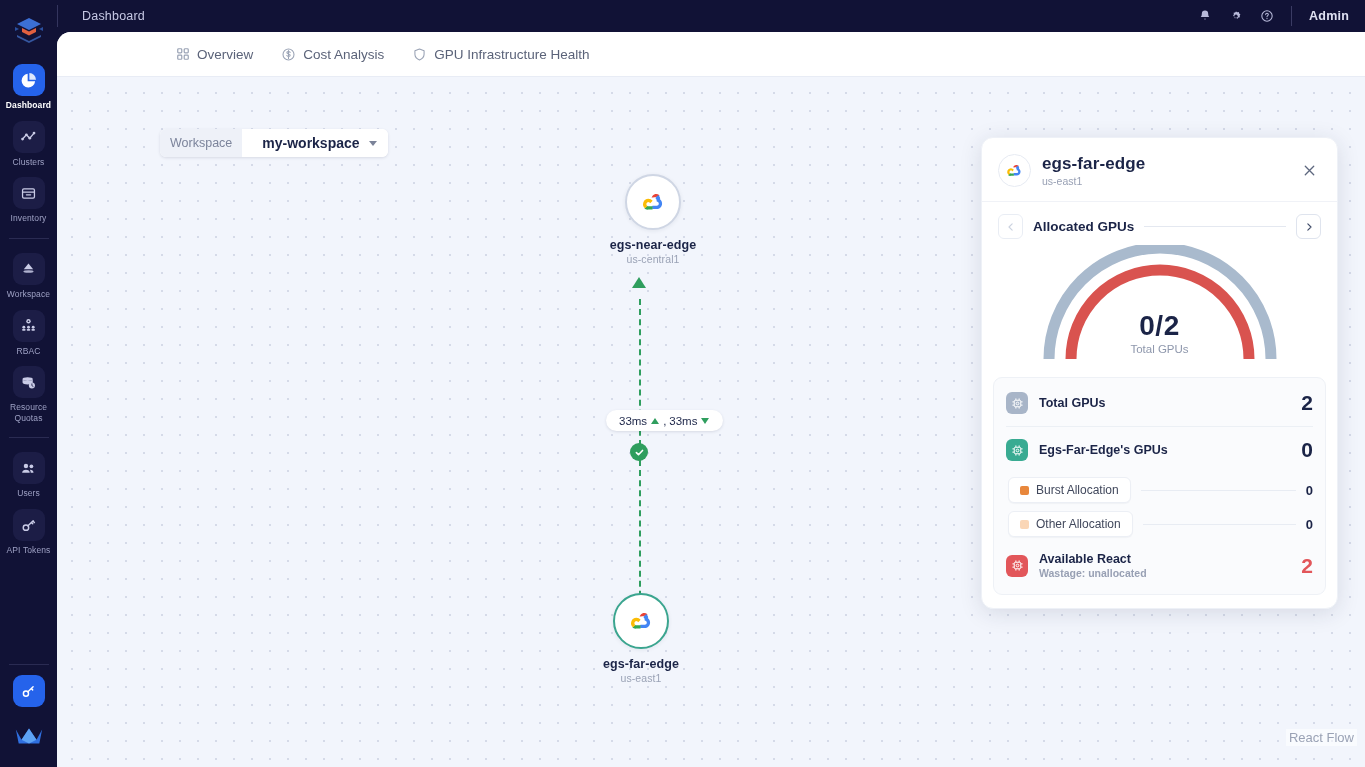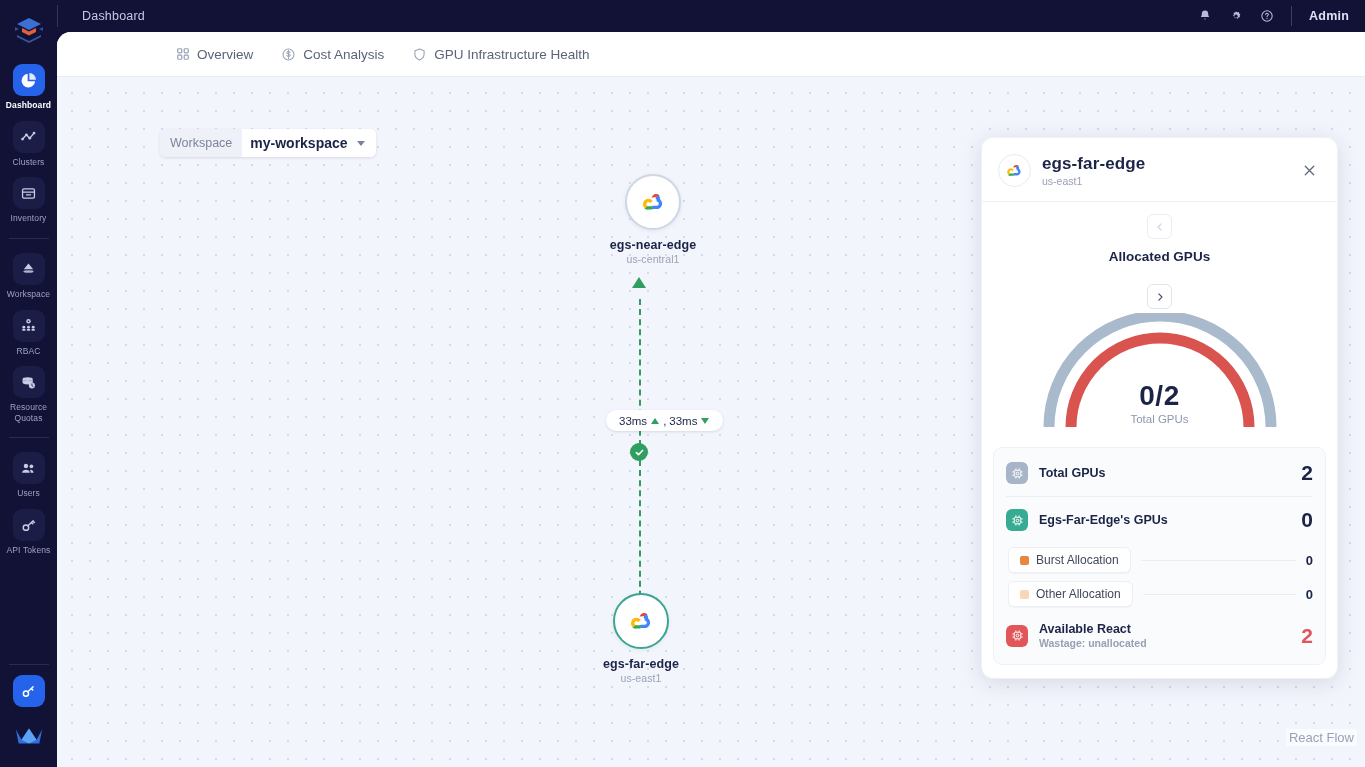"my-workspace" .ws-value { padding: 0 11px 0 8px -> 0 11px 0 20px }
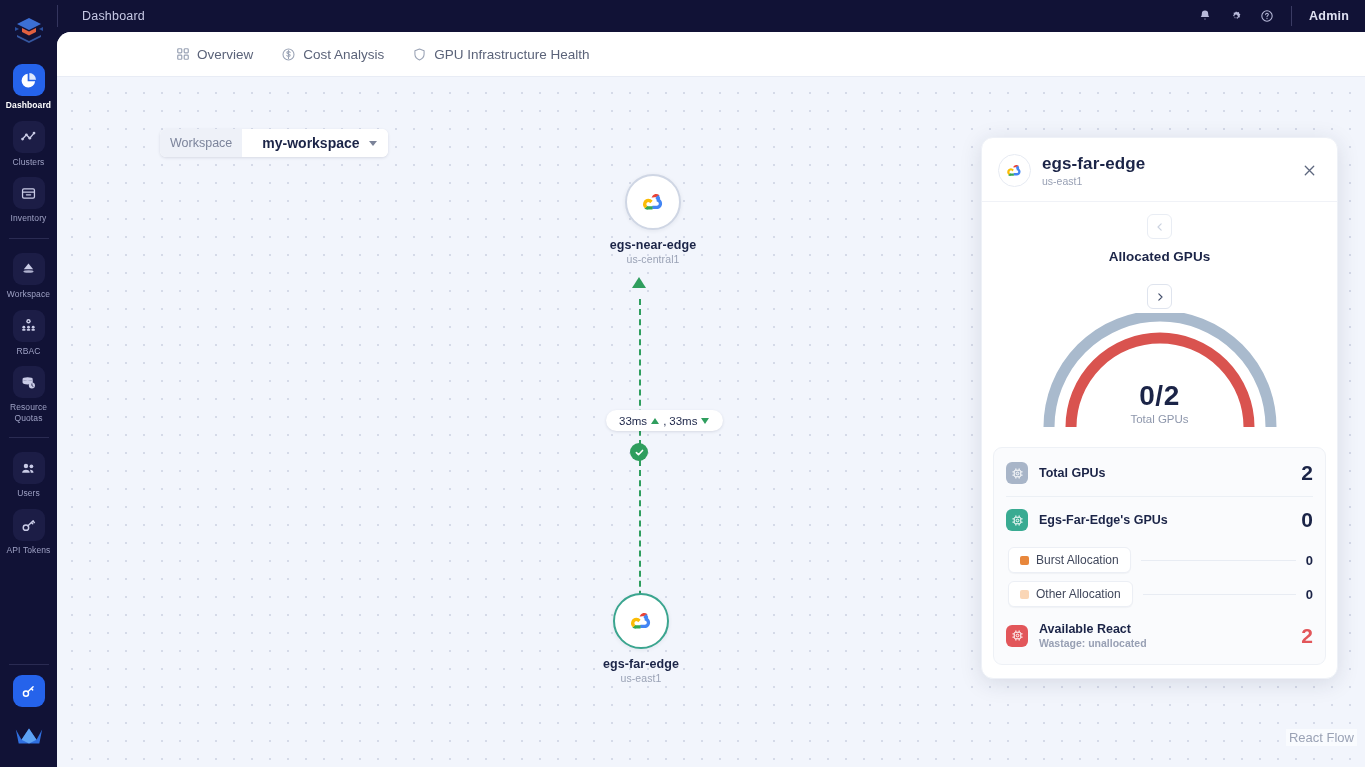"Allocated GPUs" .carousel { flex-direction: column -> none }
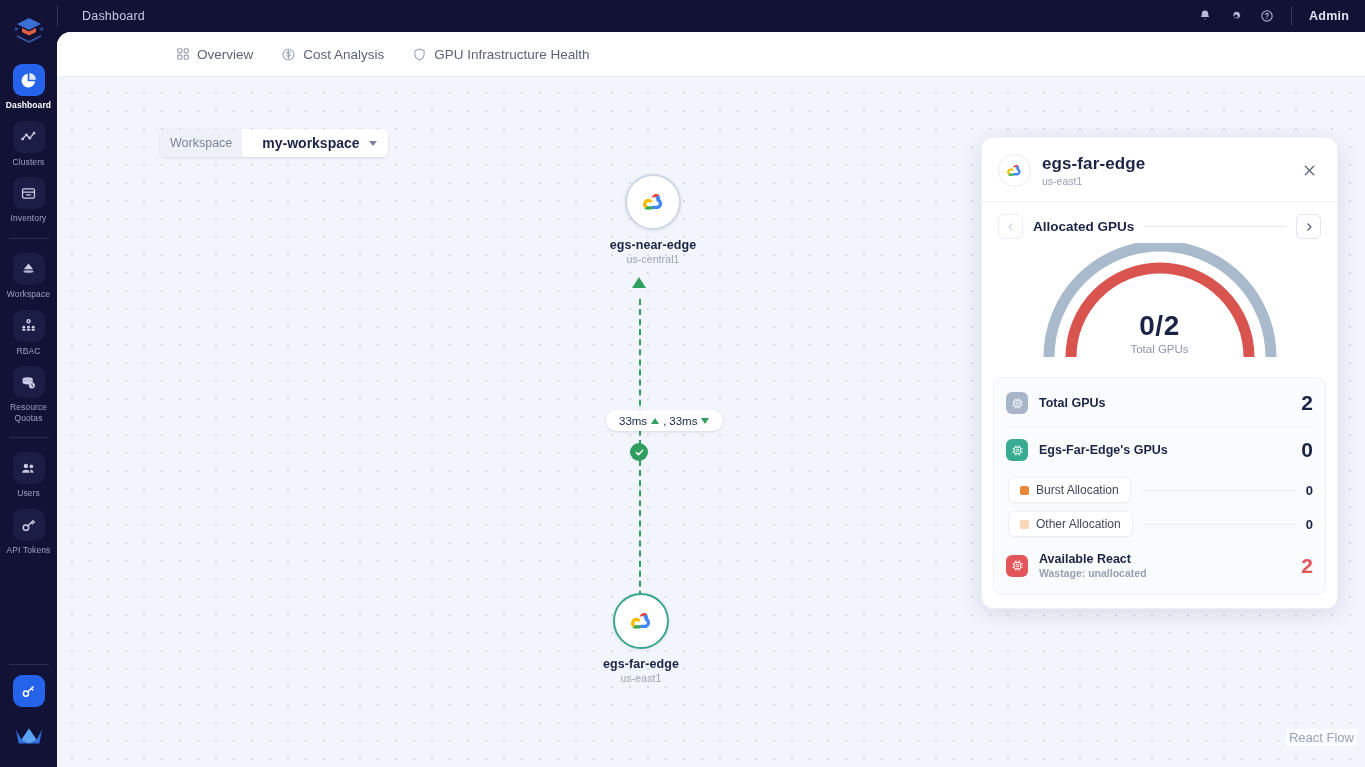"0/2" .gauge-wrap { align-items: none -> flex-end }
